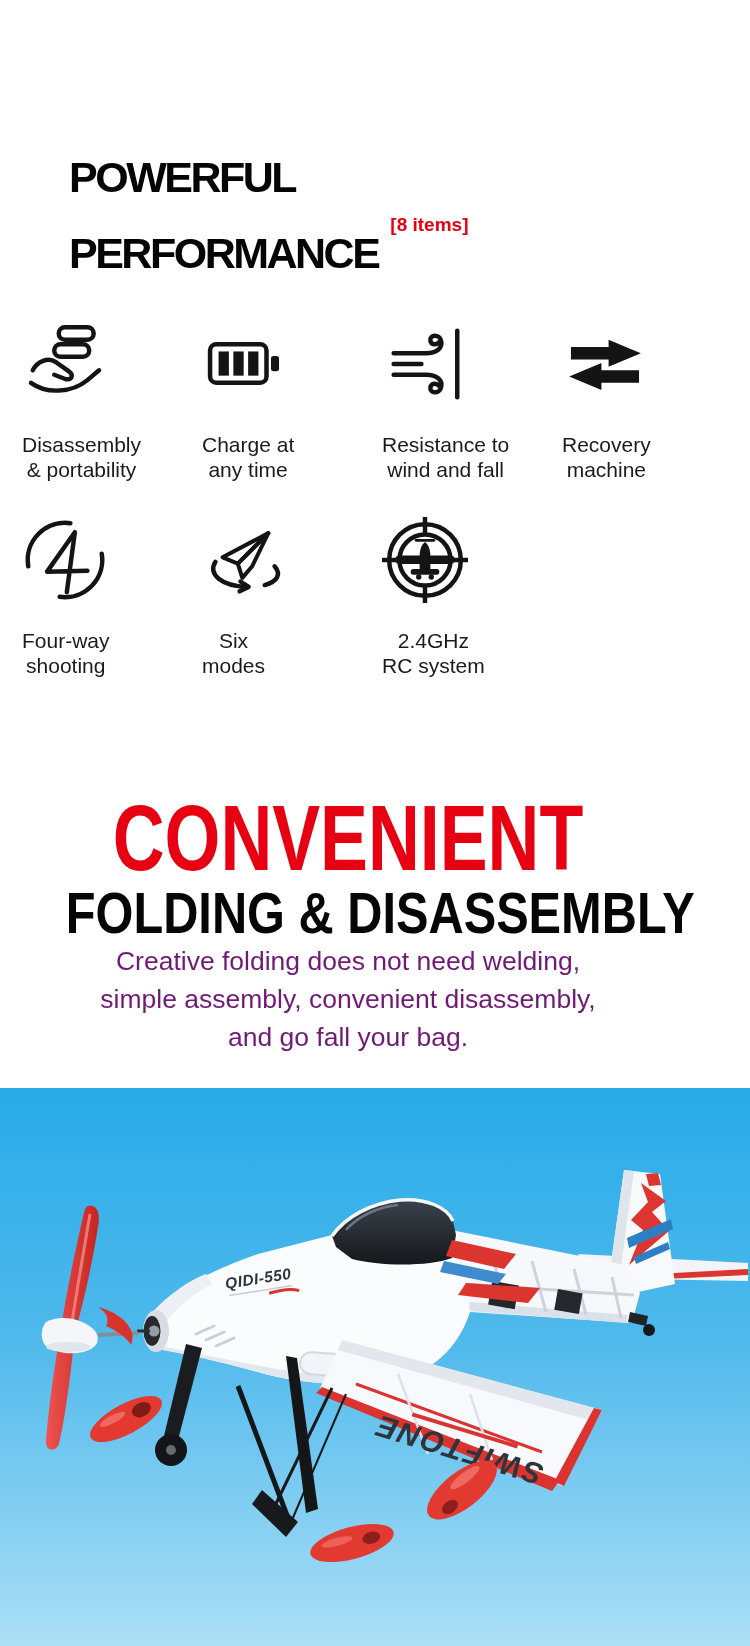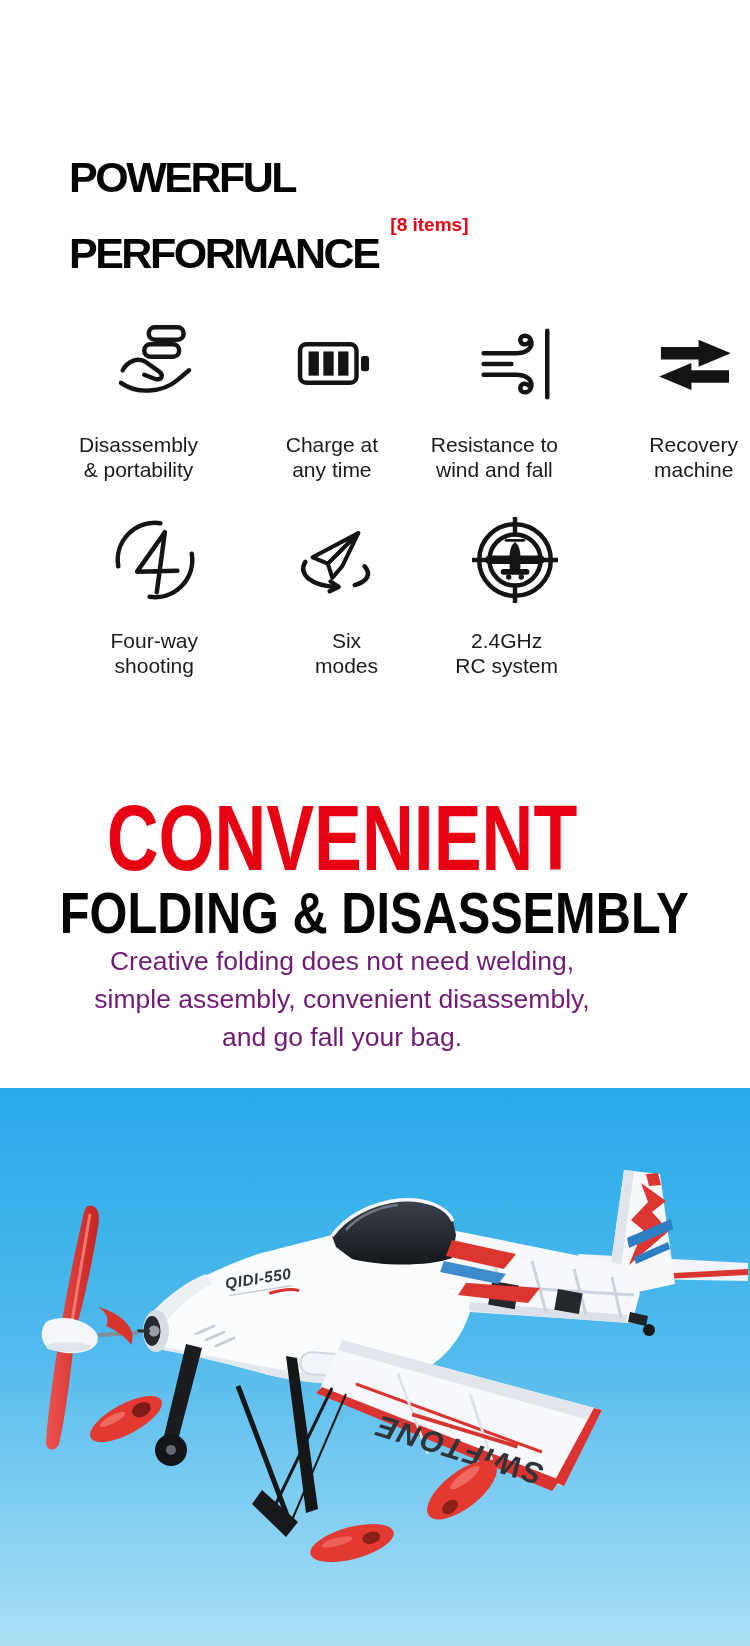"Disassembly" .cell { align-items: flex-end -> flex-start }
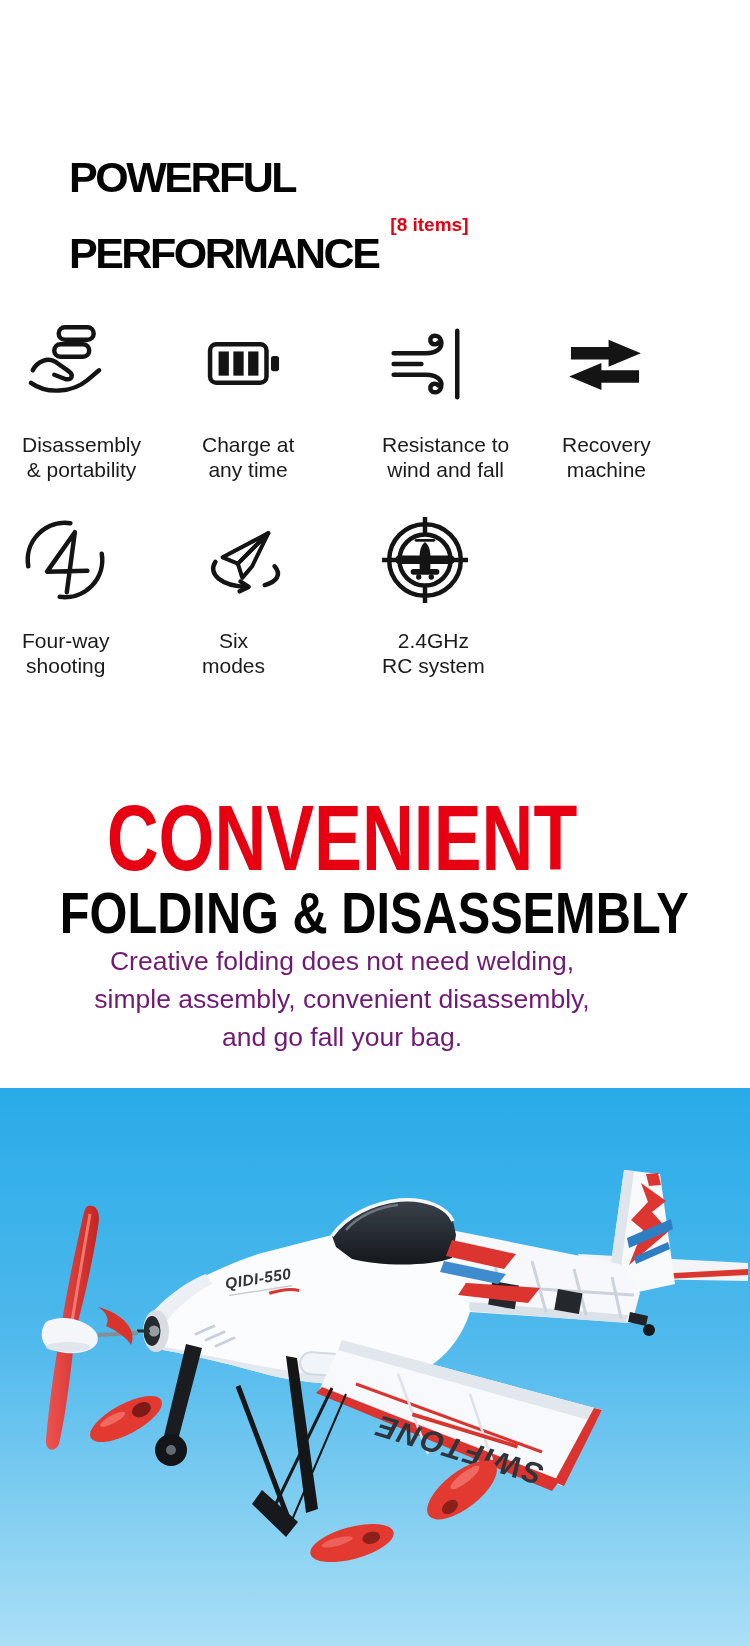"CONVENIENT" .s2 { left: 6px -> 12px }
